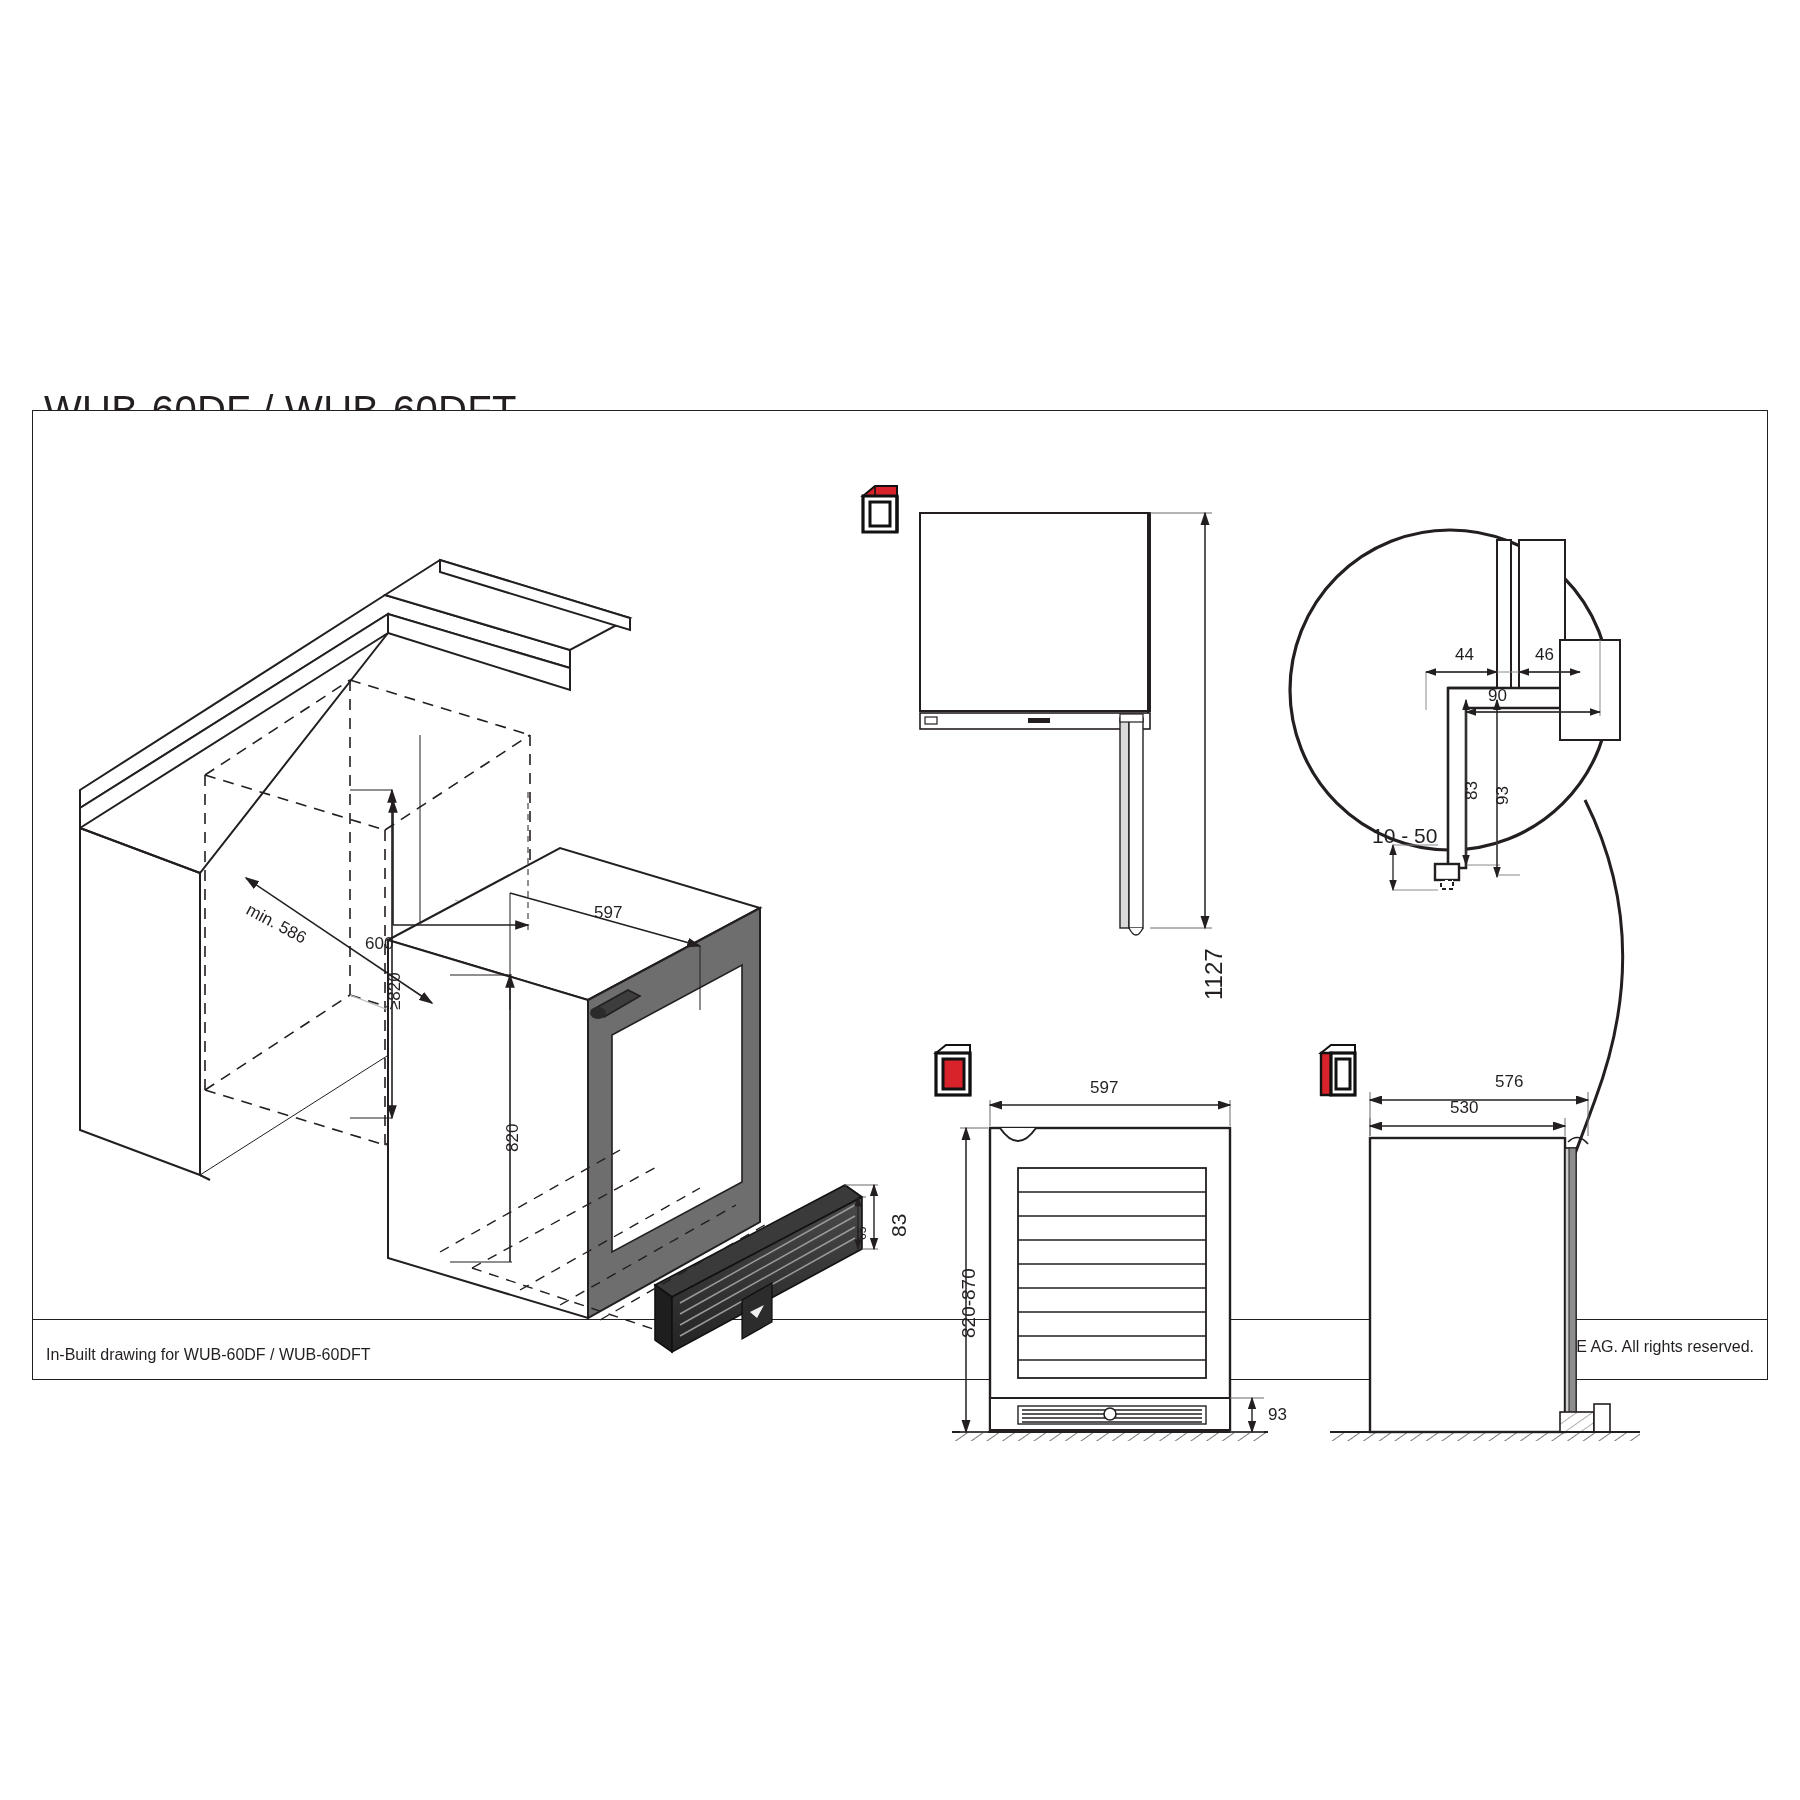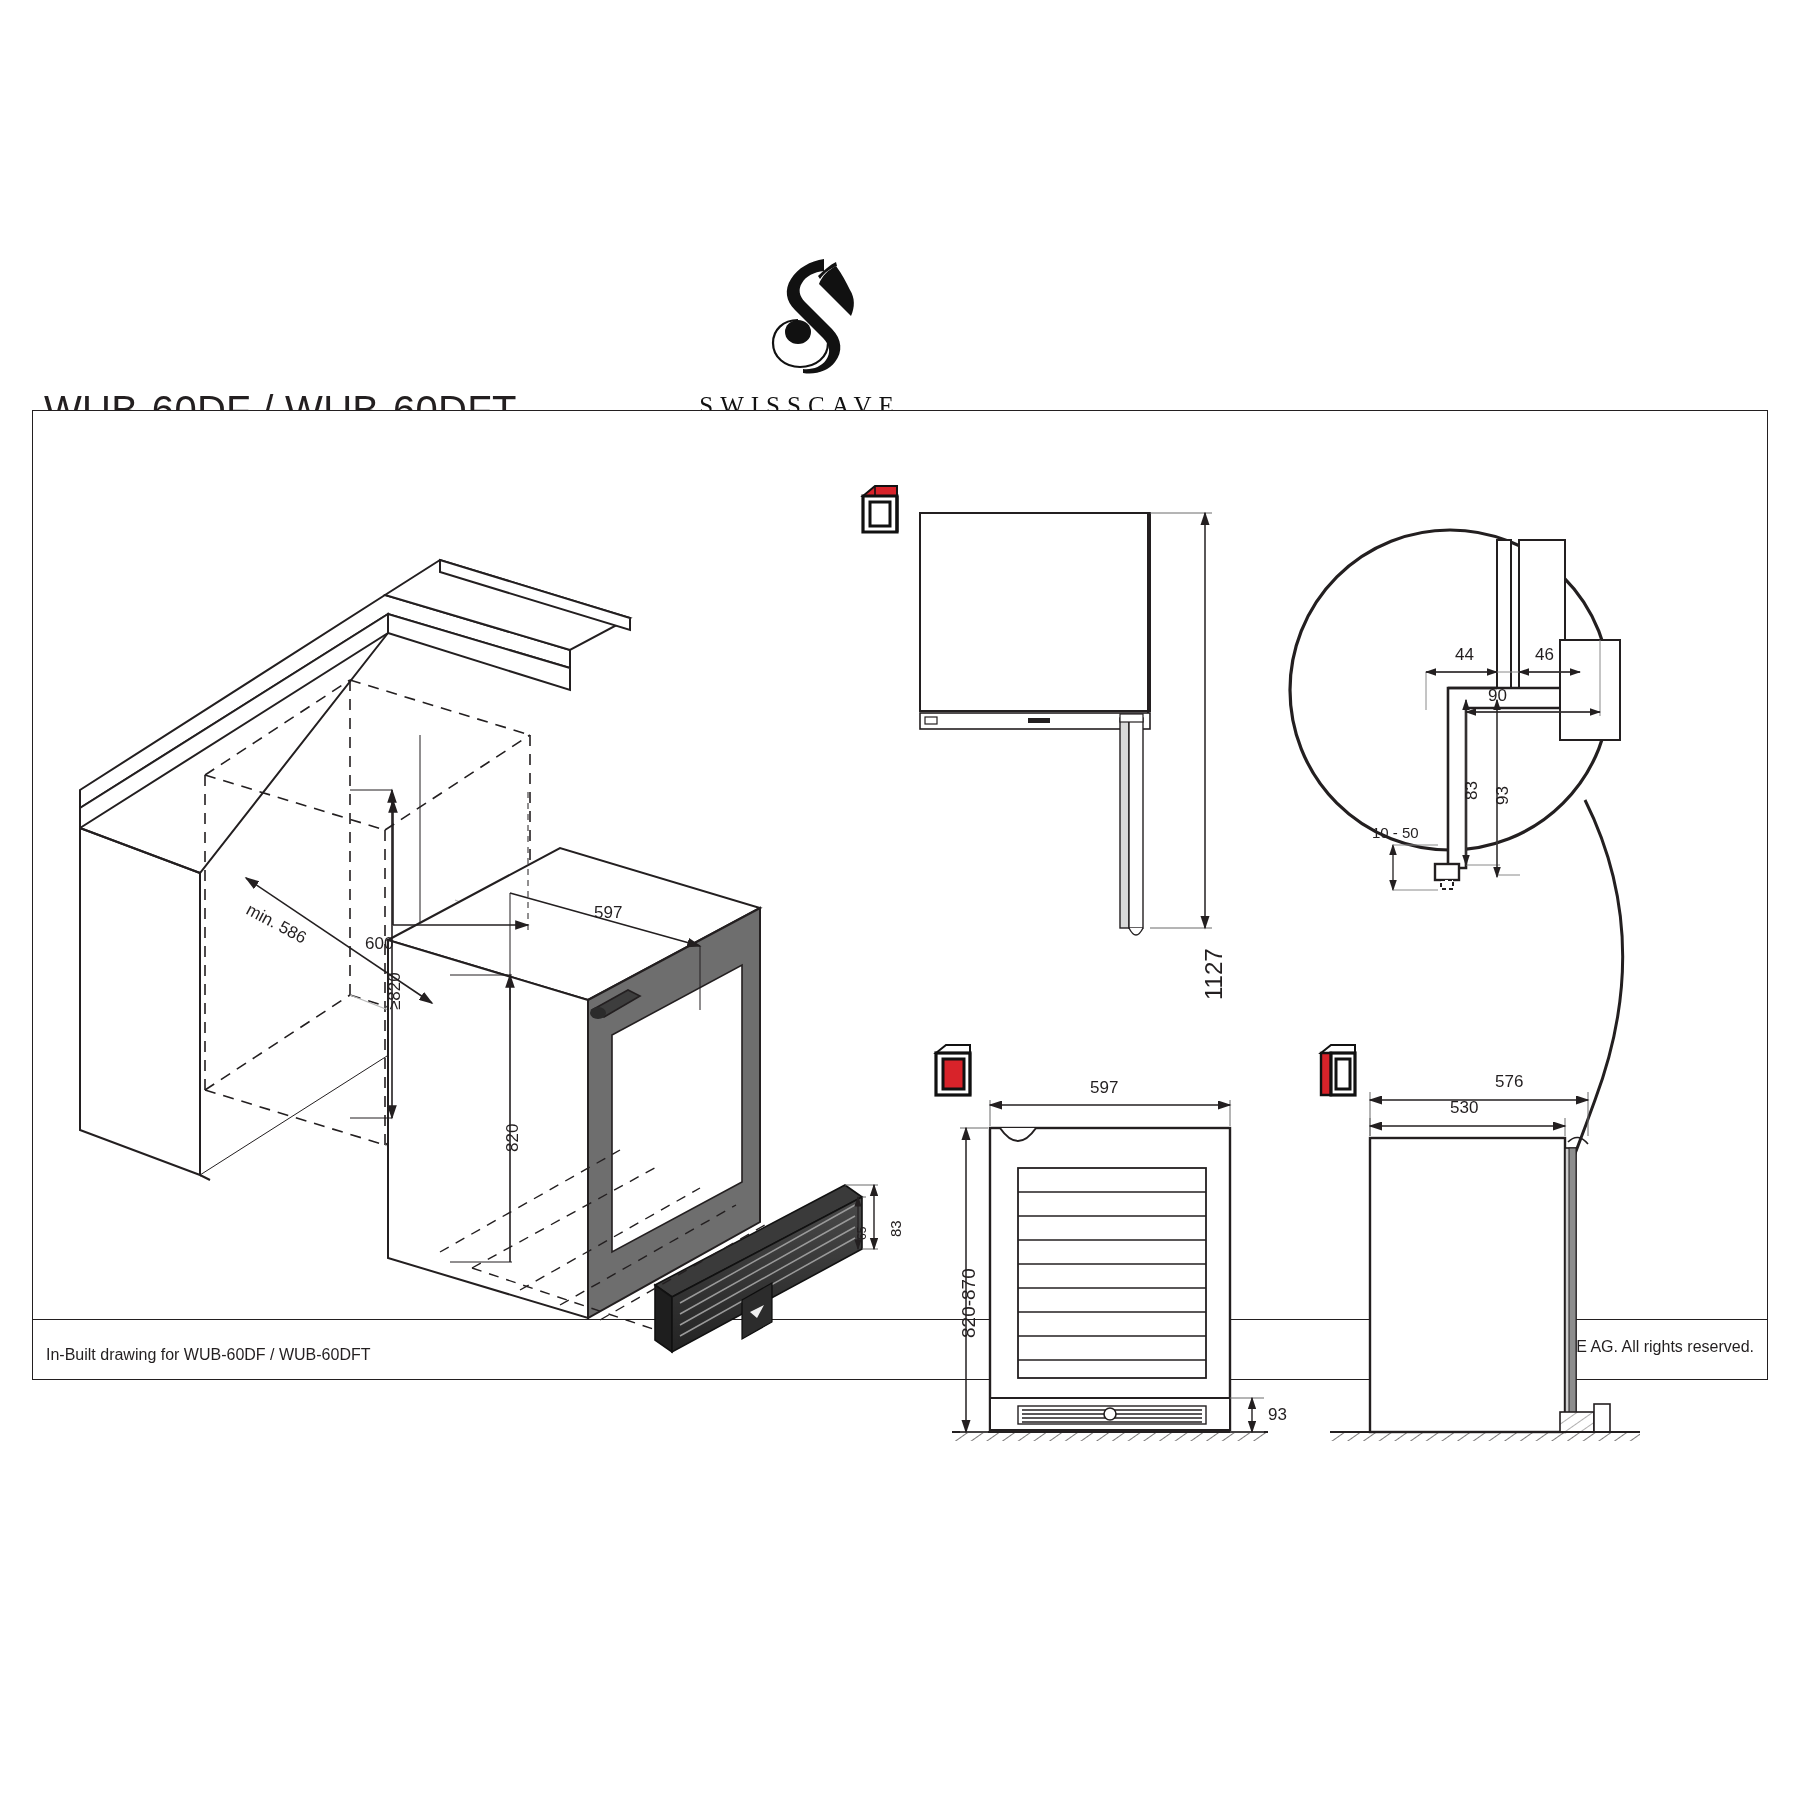"SWISSCAVE" div { html: <div> <svg> <path></path> <path></path> <path></path> <ellipse></ellipse> <path></path> </svg> <div>SWISSCAVE</div> </div> -> none }
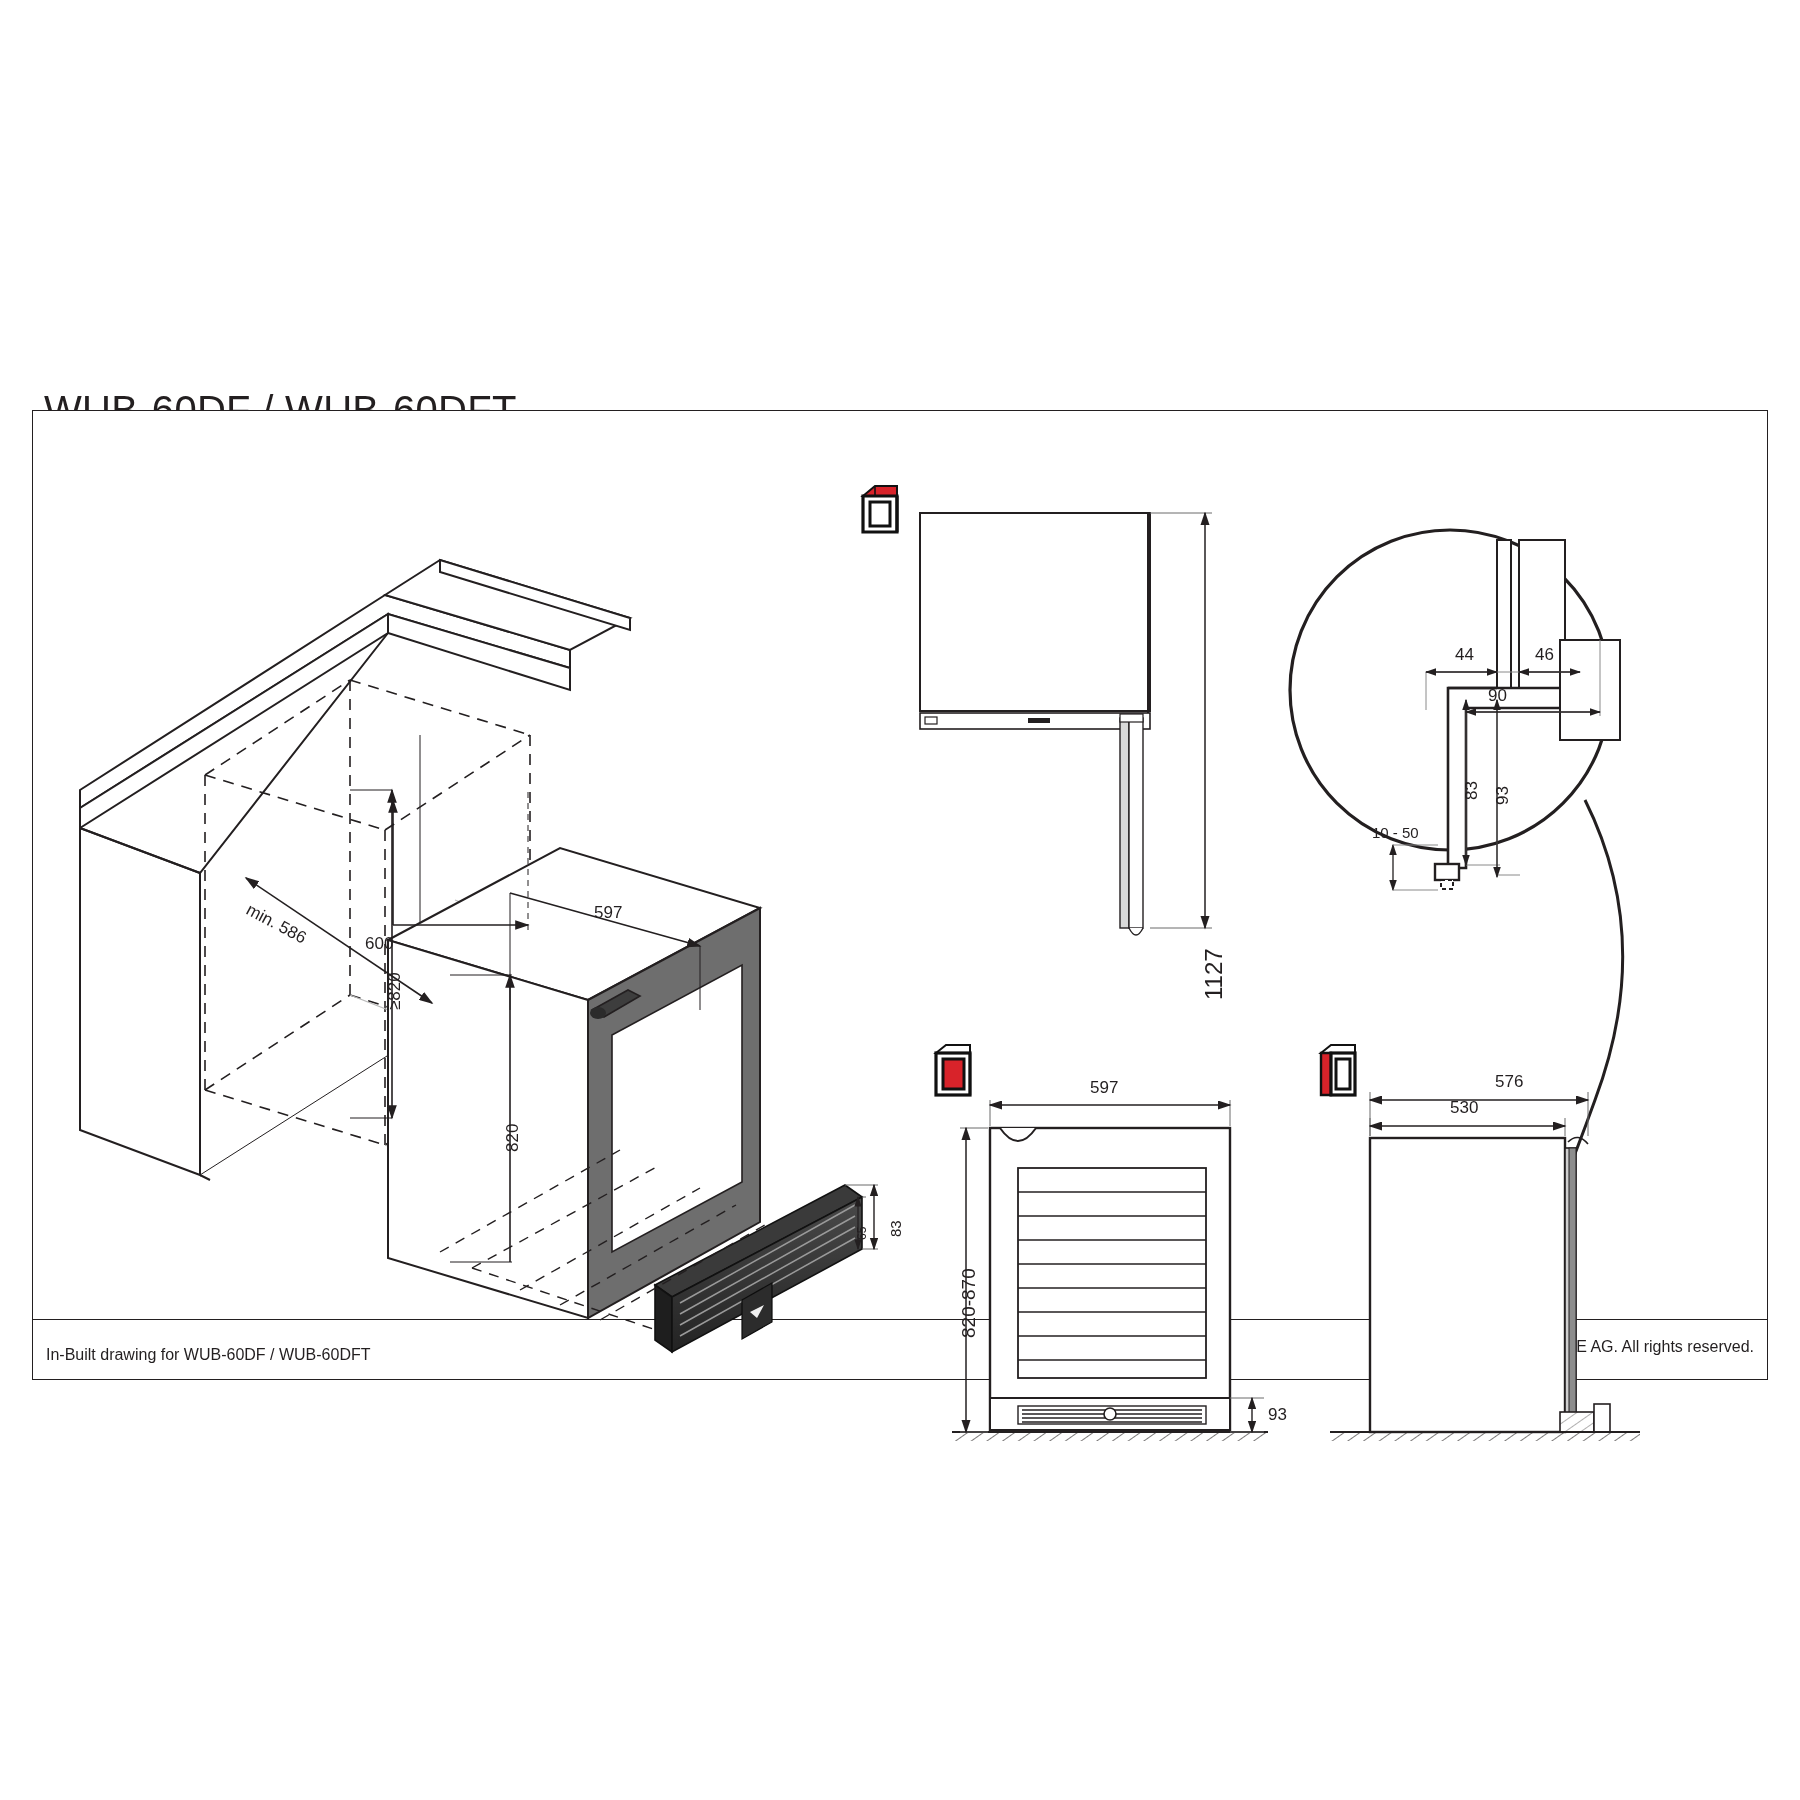"10 - 50" .dimtxt.small { font-size: 15px -> 21px }
